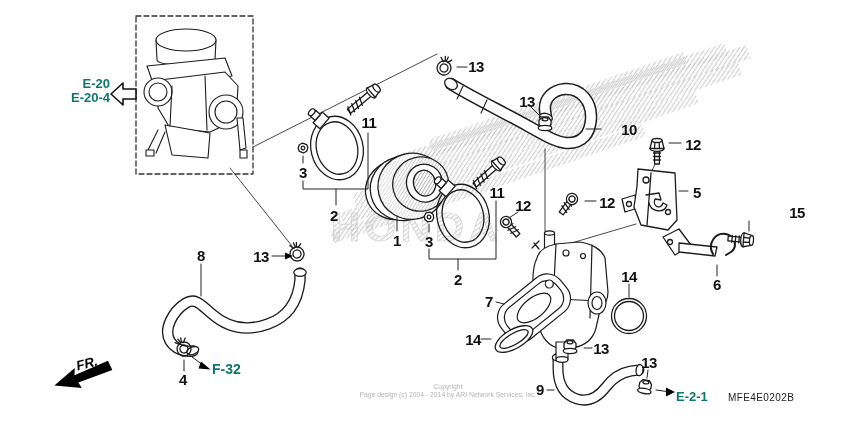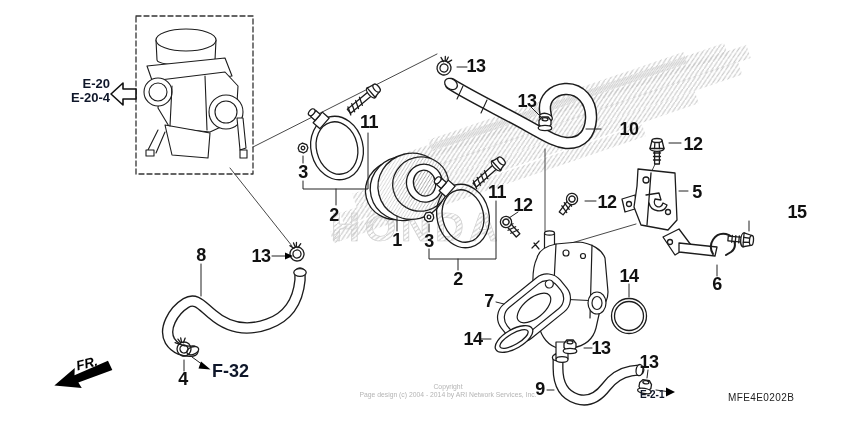"13" .callout { font-size: 18px -> 15px }
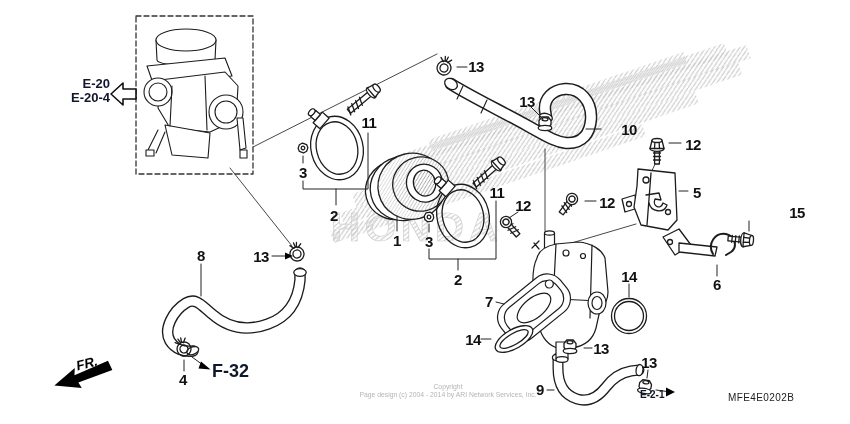"E-20" .ref { color: #0f172a -> #0f766e }
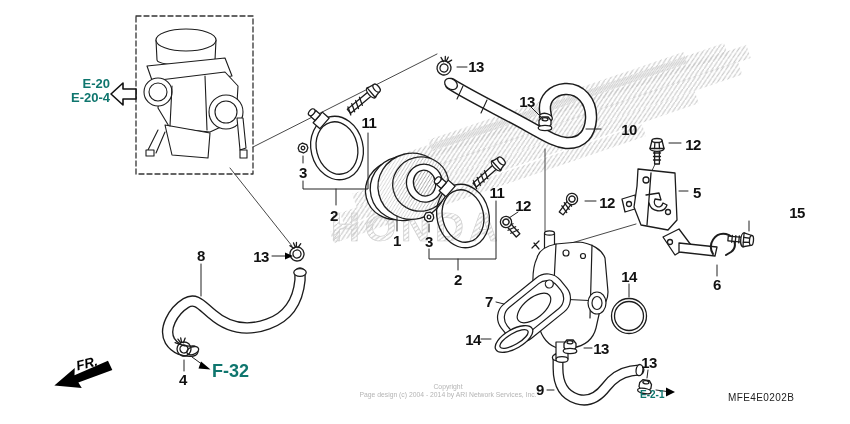"F-32" .ref-f32 { font-size: 18px -> 14px }
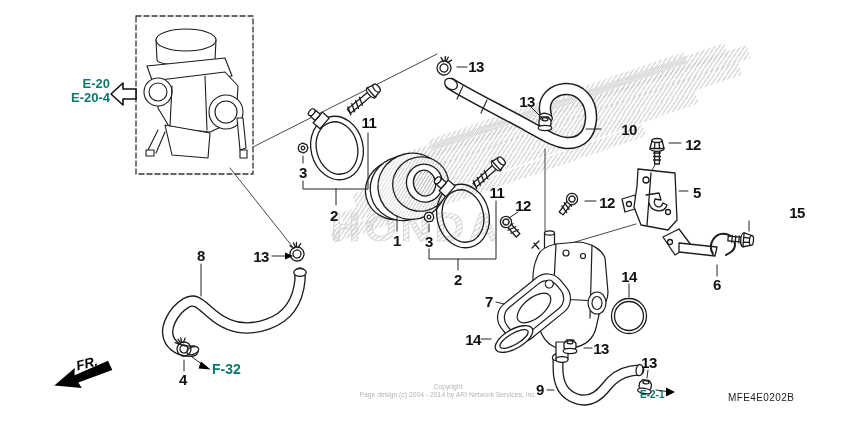"E-2-1" .ref-e21 { font-size: 10px -> 13px; left: 640px -> 676px }
